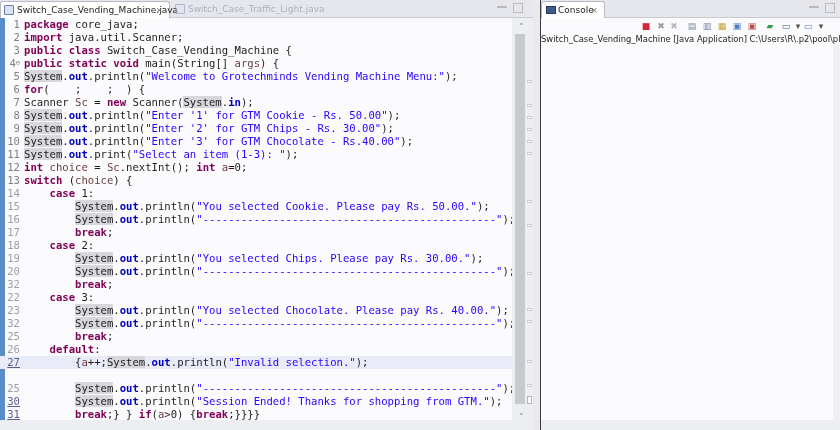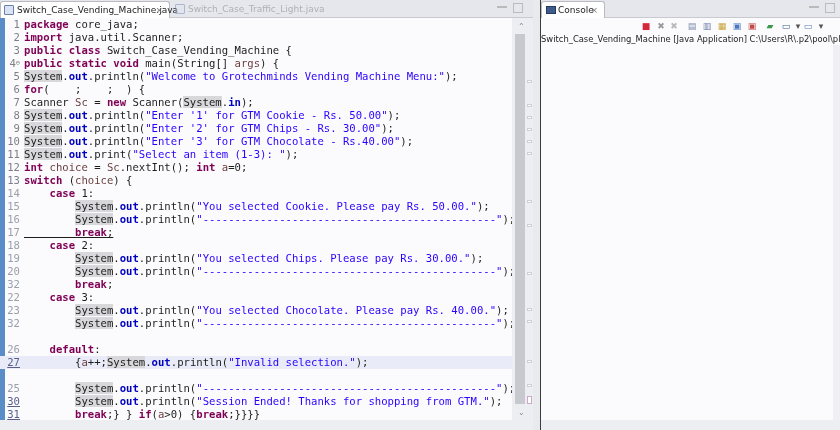"17 break;" div.line { text-decoration: underline -> none }
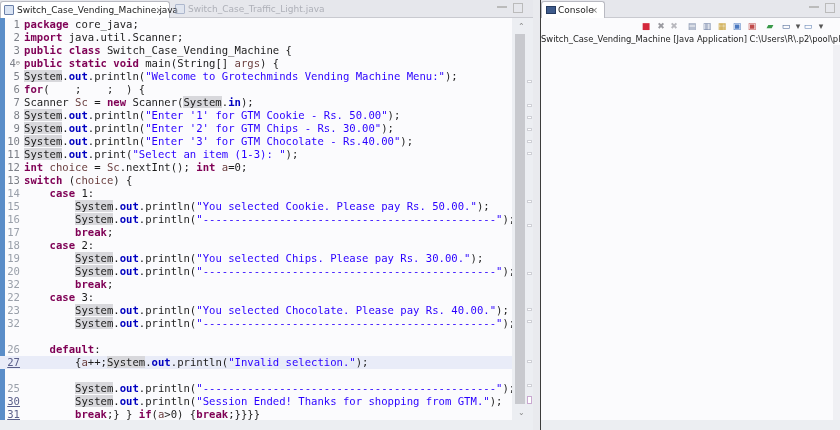"25 break;" div.line { html: none -> <div><span>25</span><span> <span>break</span>;</span></div> }
